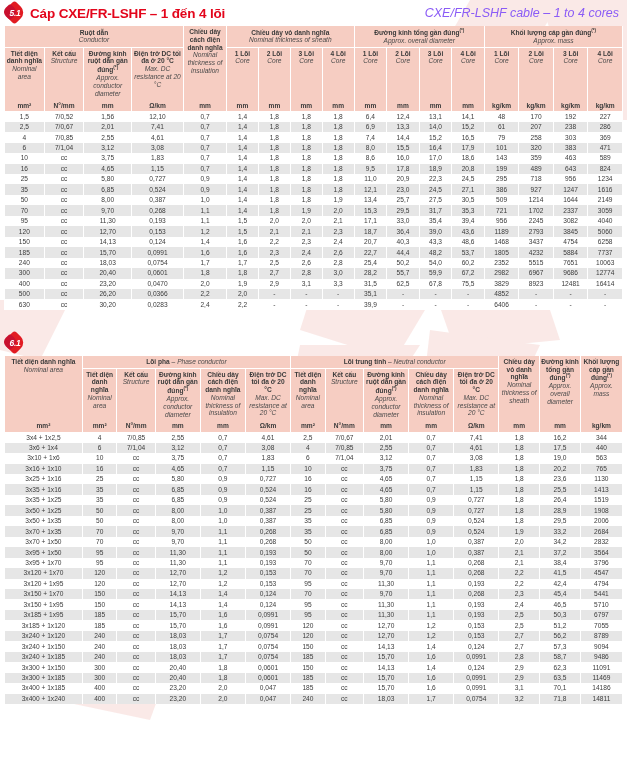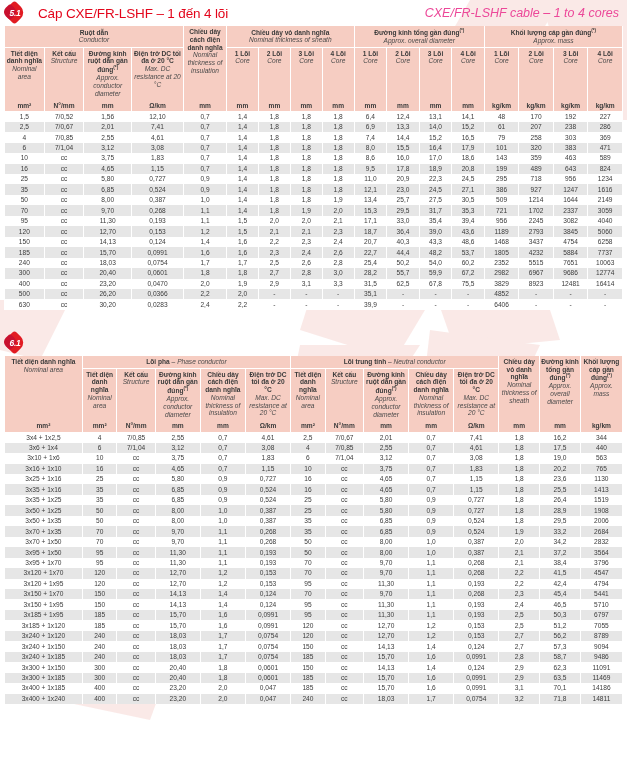"5.1" .badge { margin-right: 12px -> 4px }
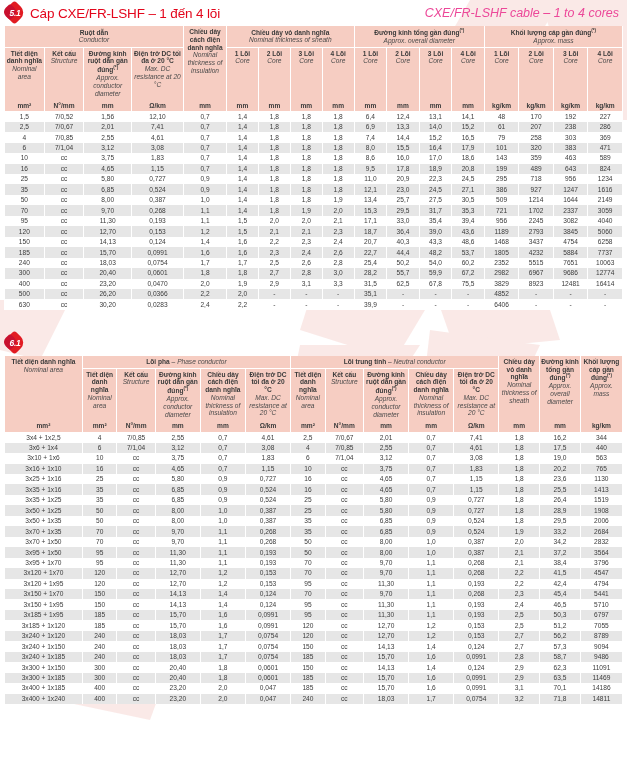"Cáp CXE/FR-LSHF – 1 đến" .sec-title-vi { font-weight: normal -> bold }
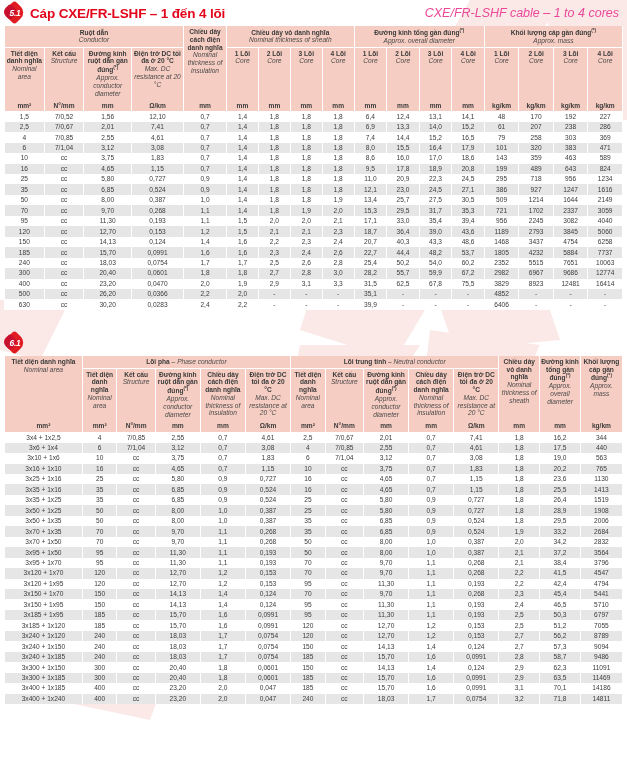"CXE/FR-LSHF cable – 1 to" .sec-title-en { color: #ec4899 -> #8b5cf6 }
